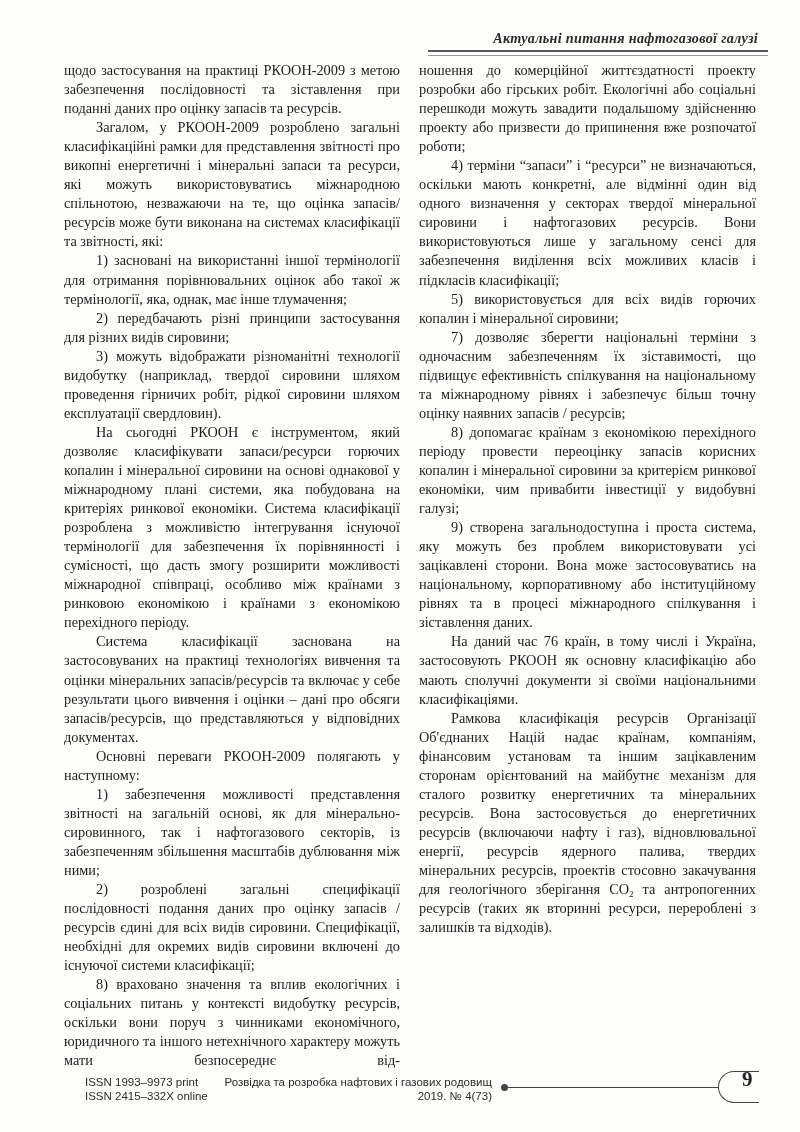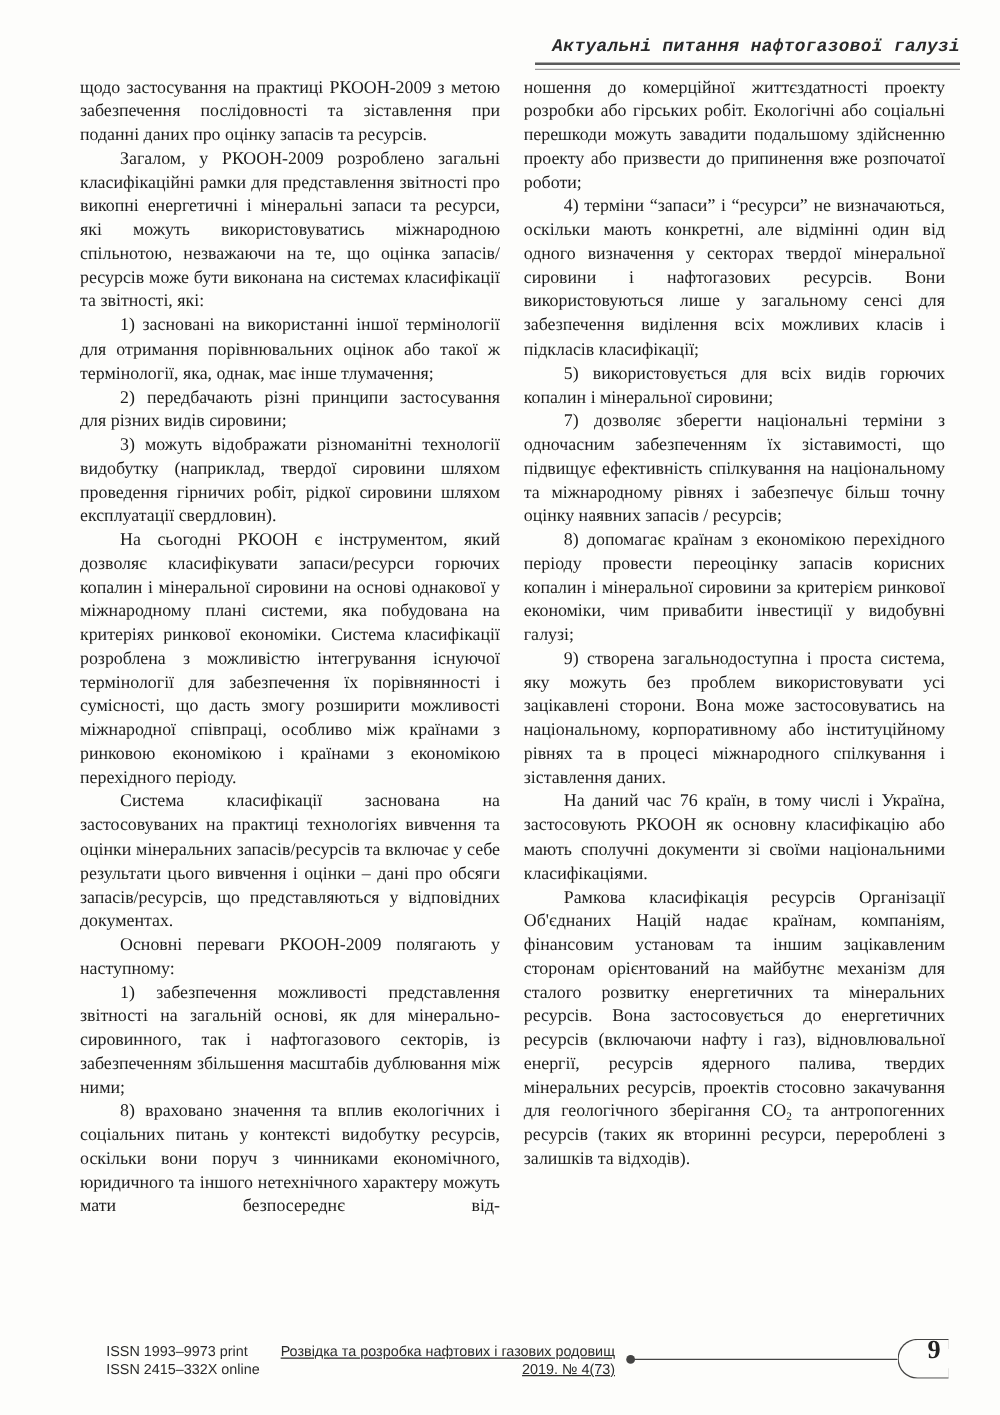"Актуальні питання нафтогазової галузі" .header-title { font-family: Liberation Mono, monospace -> Liberation Serif, serif; right: 0 -> 10px }
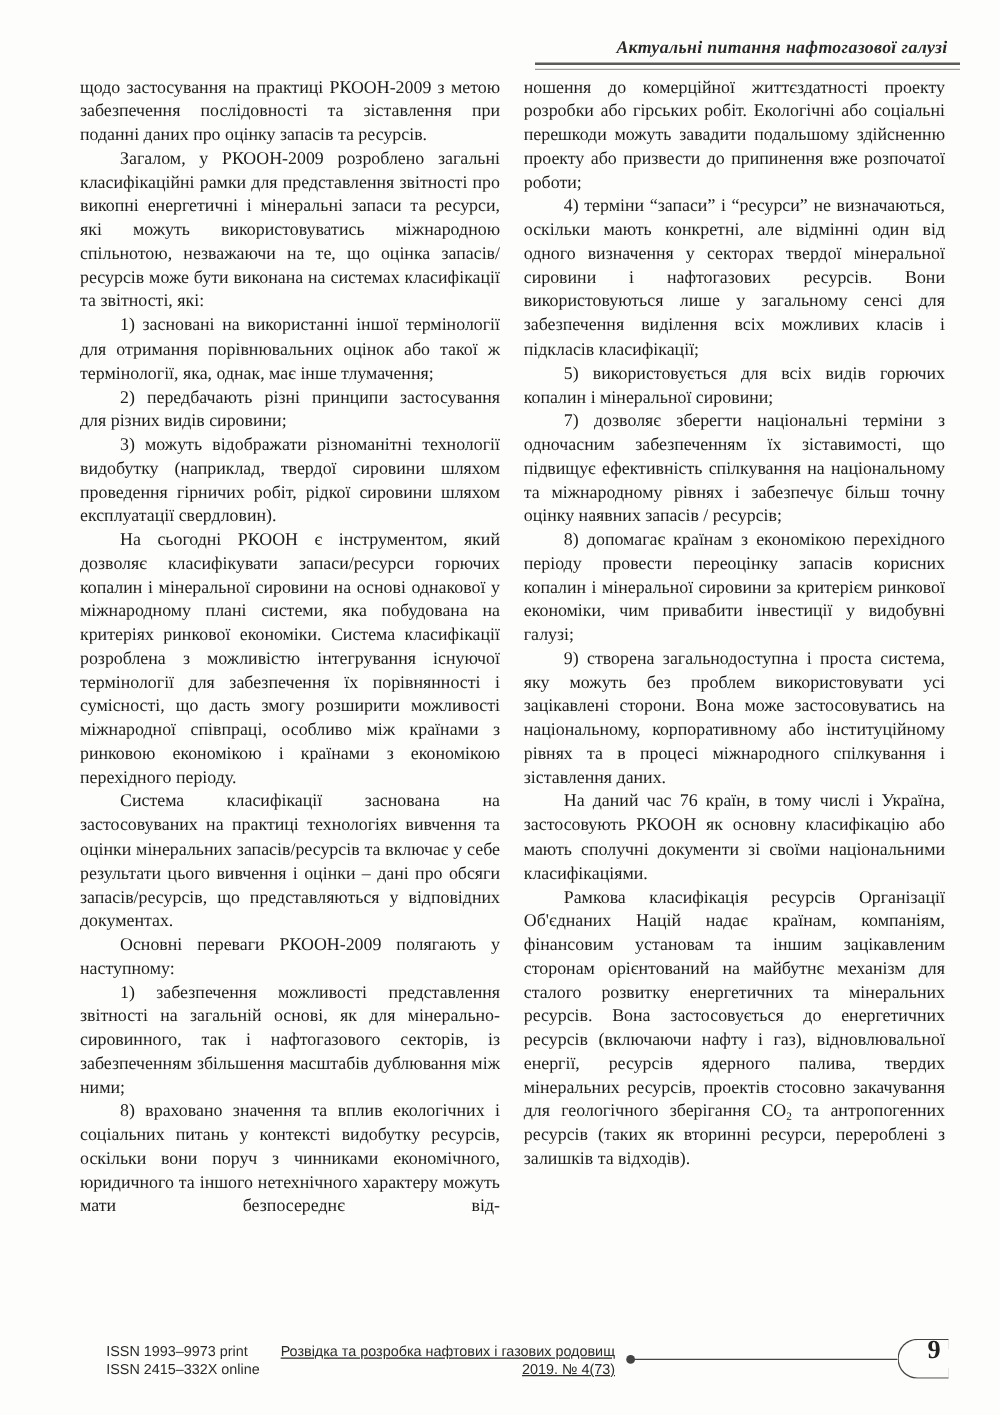"2) розроблені загальні специфікації" p { html: none -> <p>2) розроблені загальні специфікації послідовності подання даних про оцінку запасів / ресурсів єдині для всіх видів сировини. Специфікації, необхідні для окремих видів сировини включені до існуючої системи класифікації;</p> }
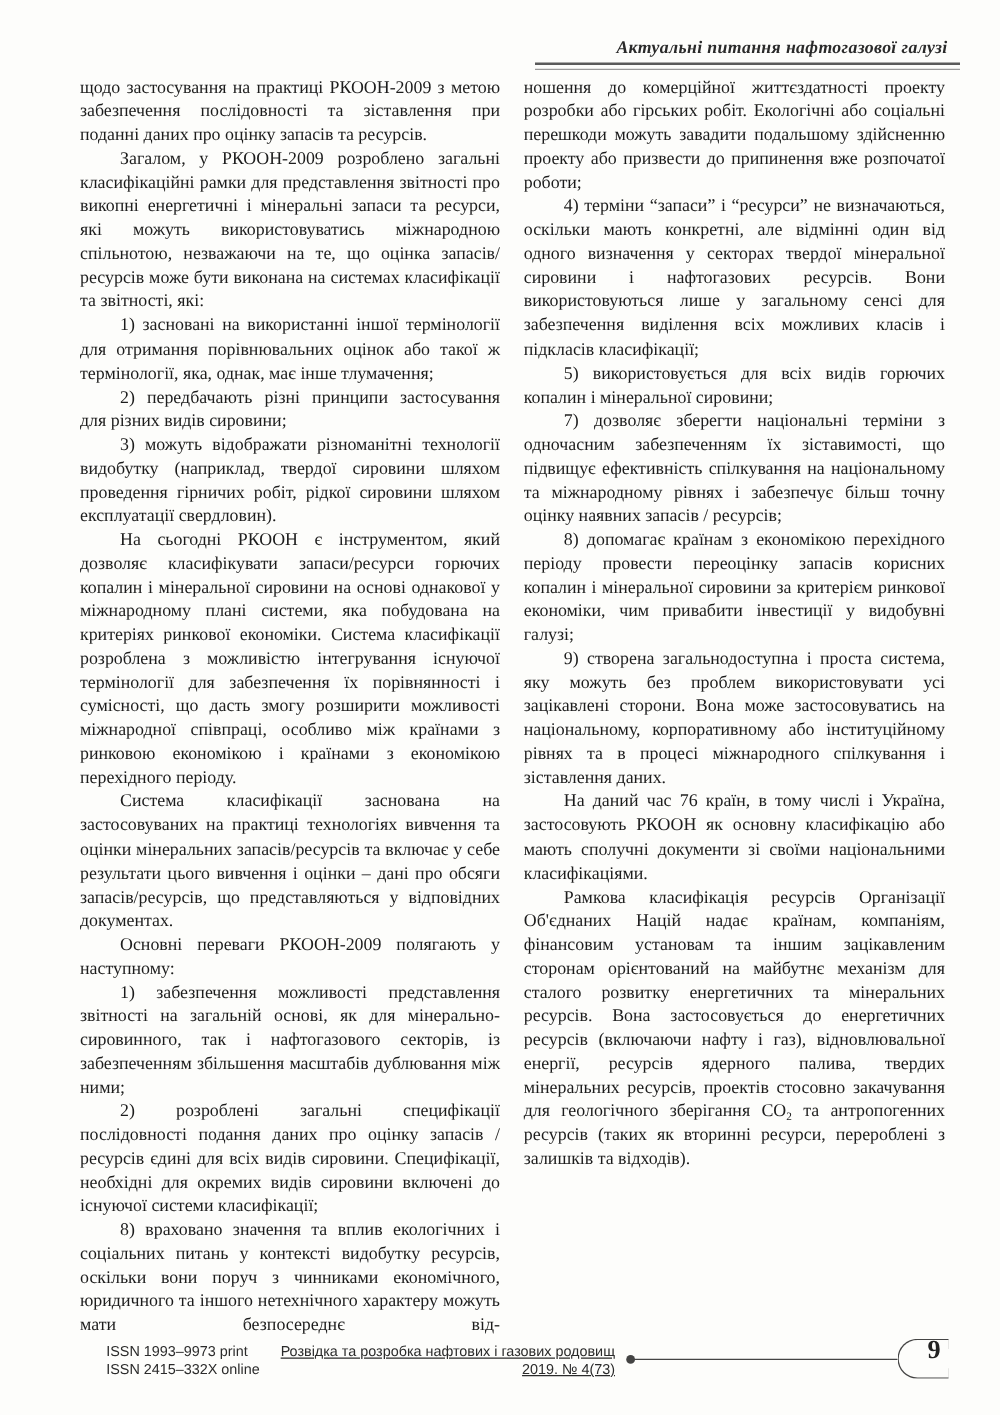"Розвідка та розробка нафтових і" .journal { text-decoration: underline -> none }
